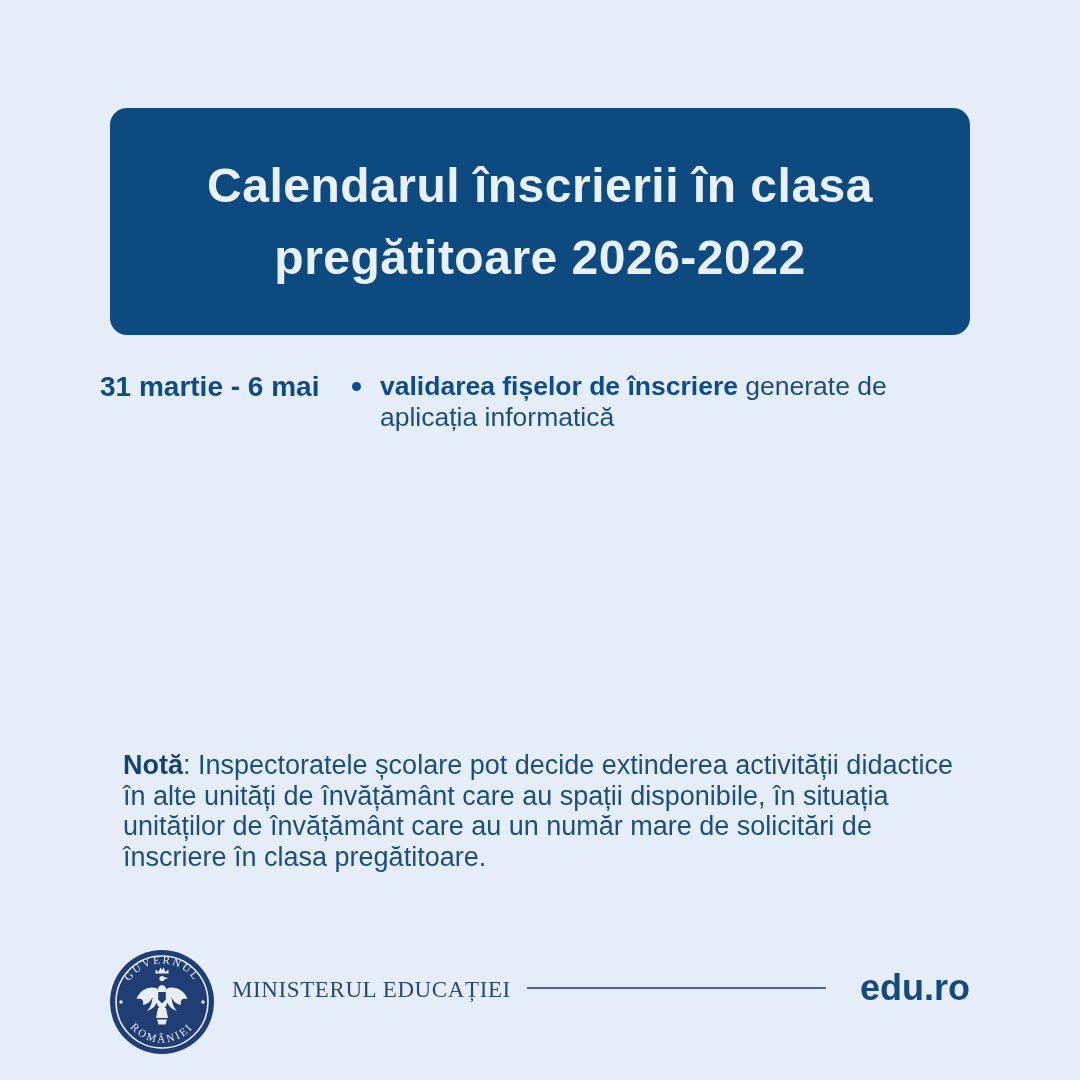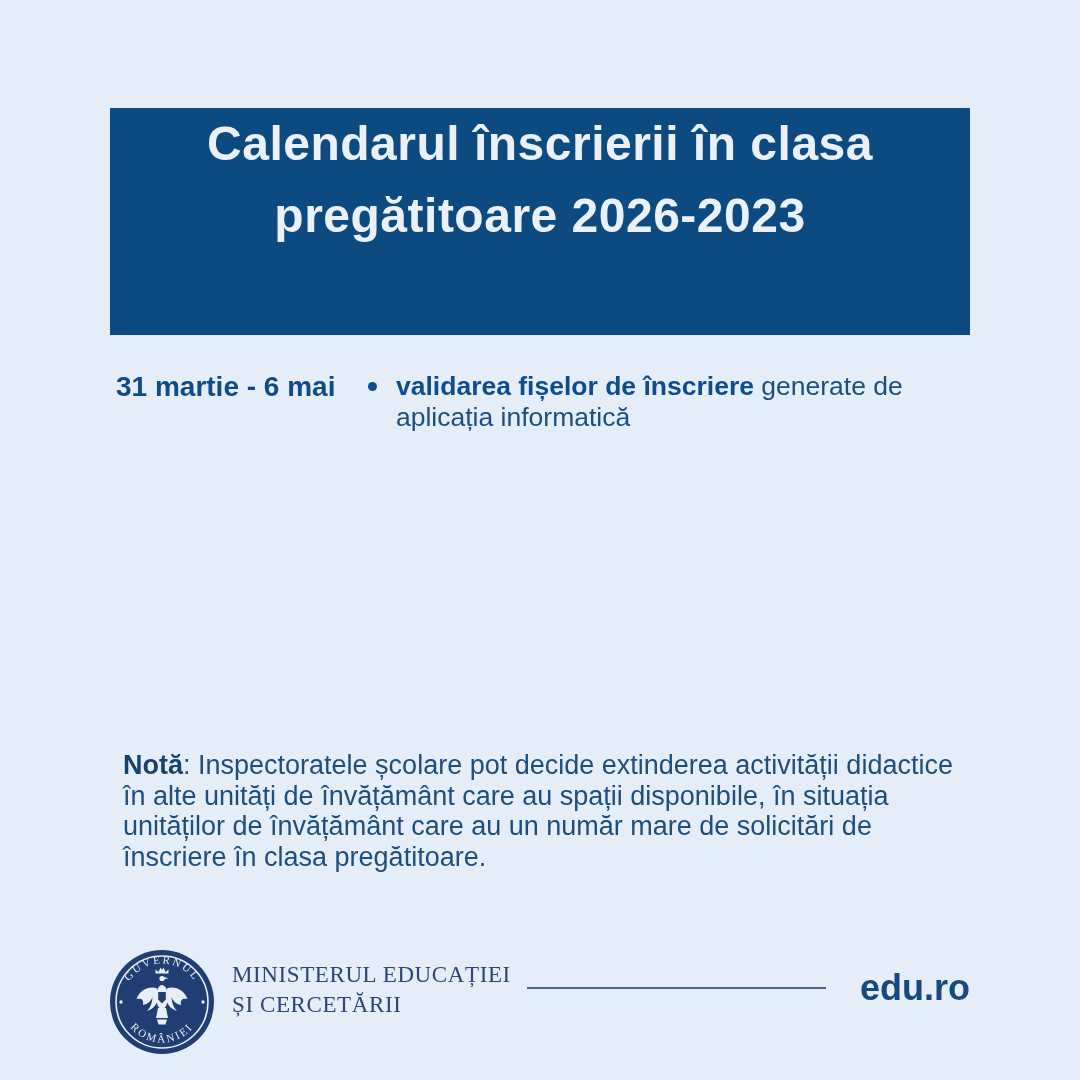"Calendarul înscrierii în clasa" .header-banner { border-radius: none -> 17px; justify-content: flex-start -> center }
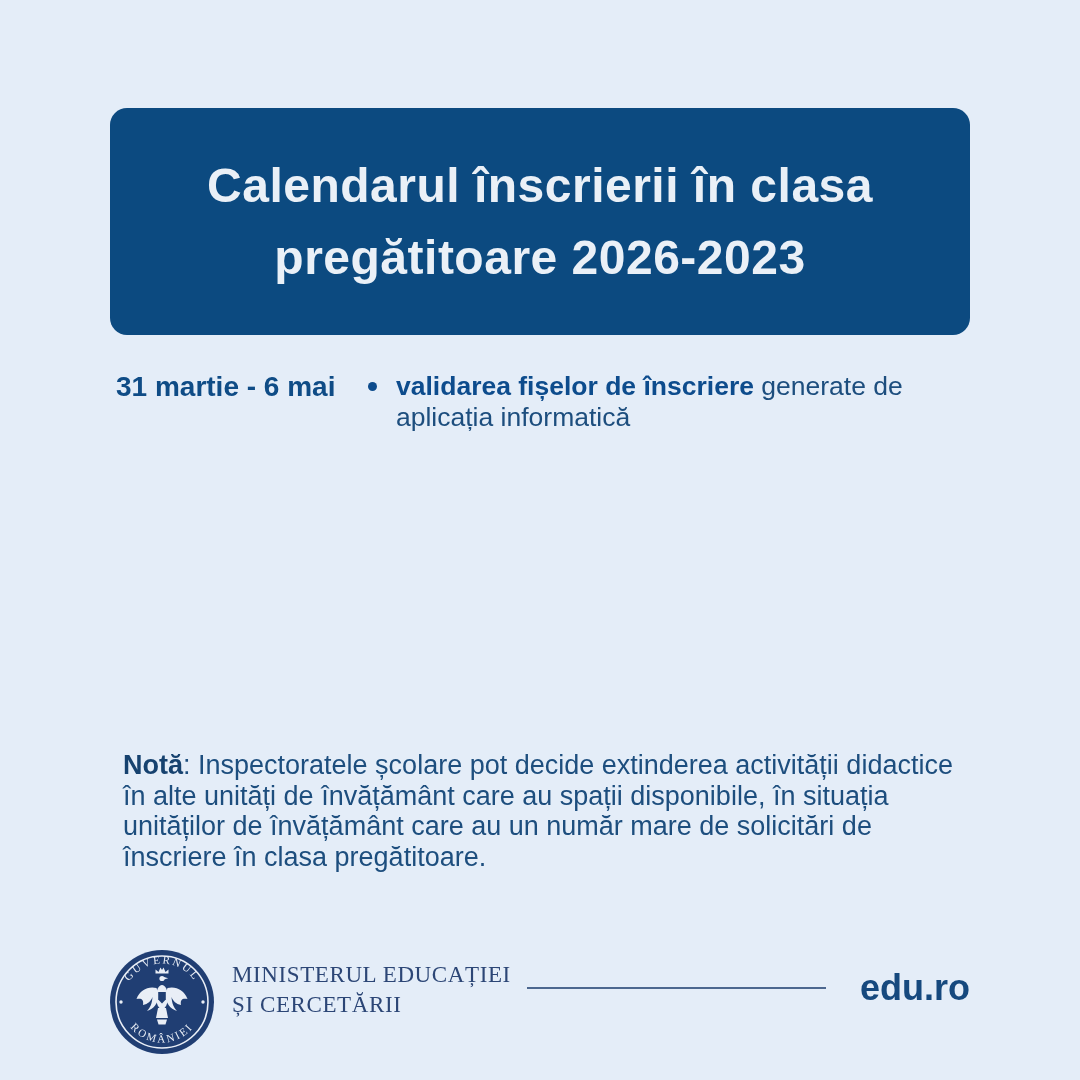"pregătitoare 2026-2023" div.title-line { text: 2026-2023 -> 2026-2022 }
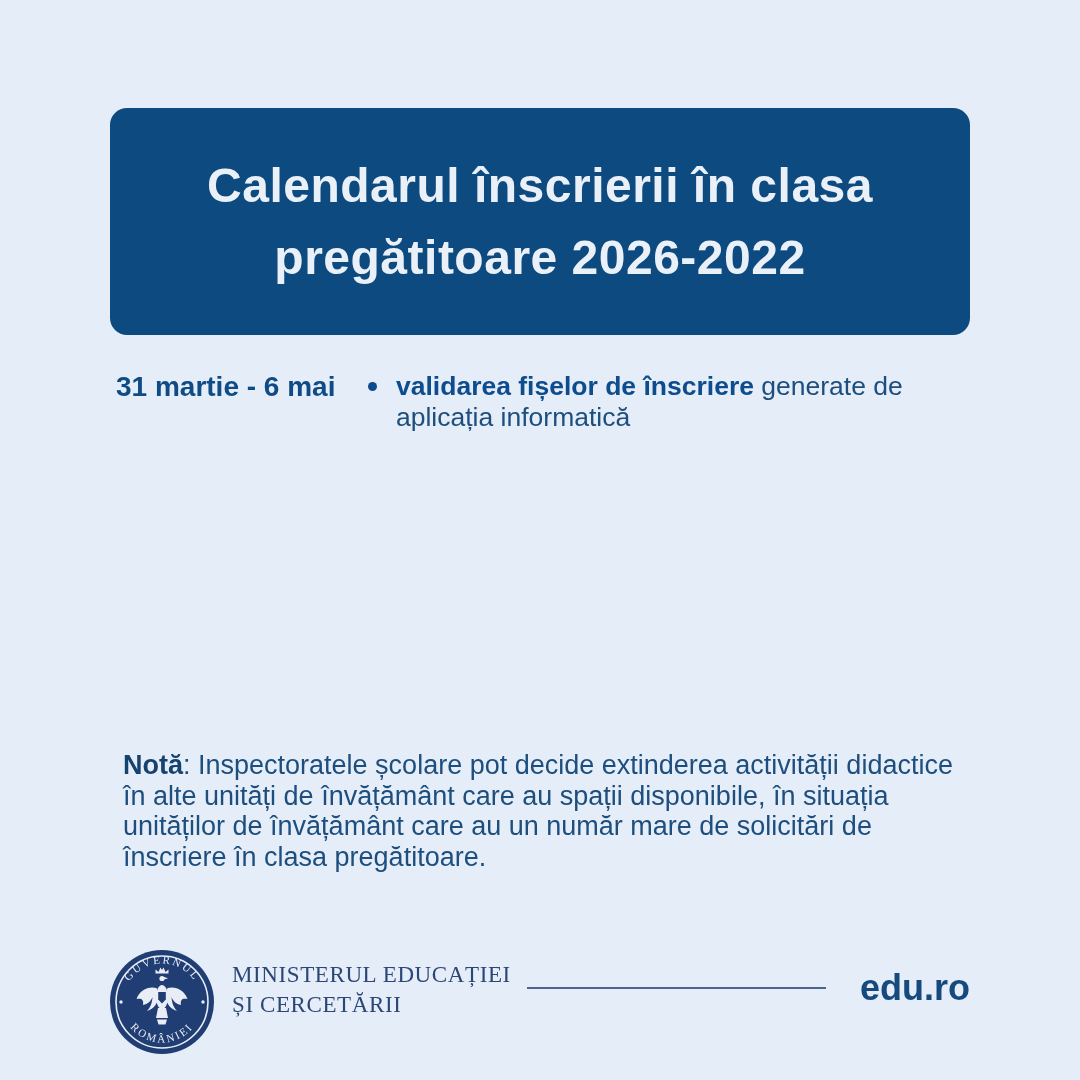"31 martie - 6 mai" .schedule { left: 116px -> 100px }
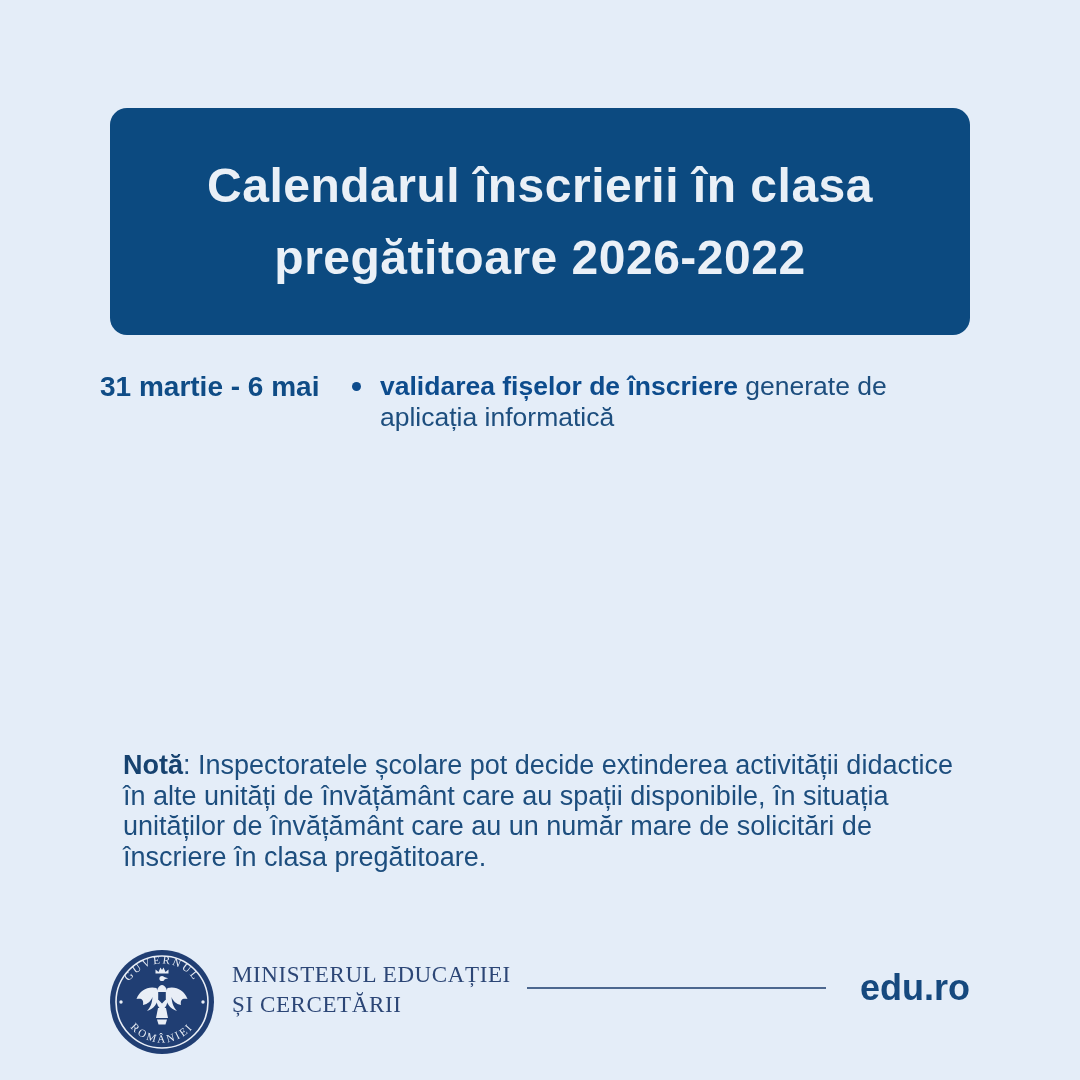"ȘI CERCETĂRII" div { html: <div>ȘI CERCETĂRII</div> -> none }
